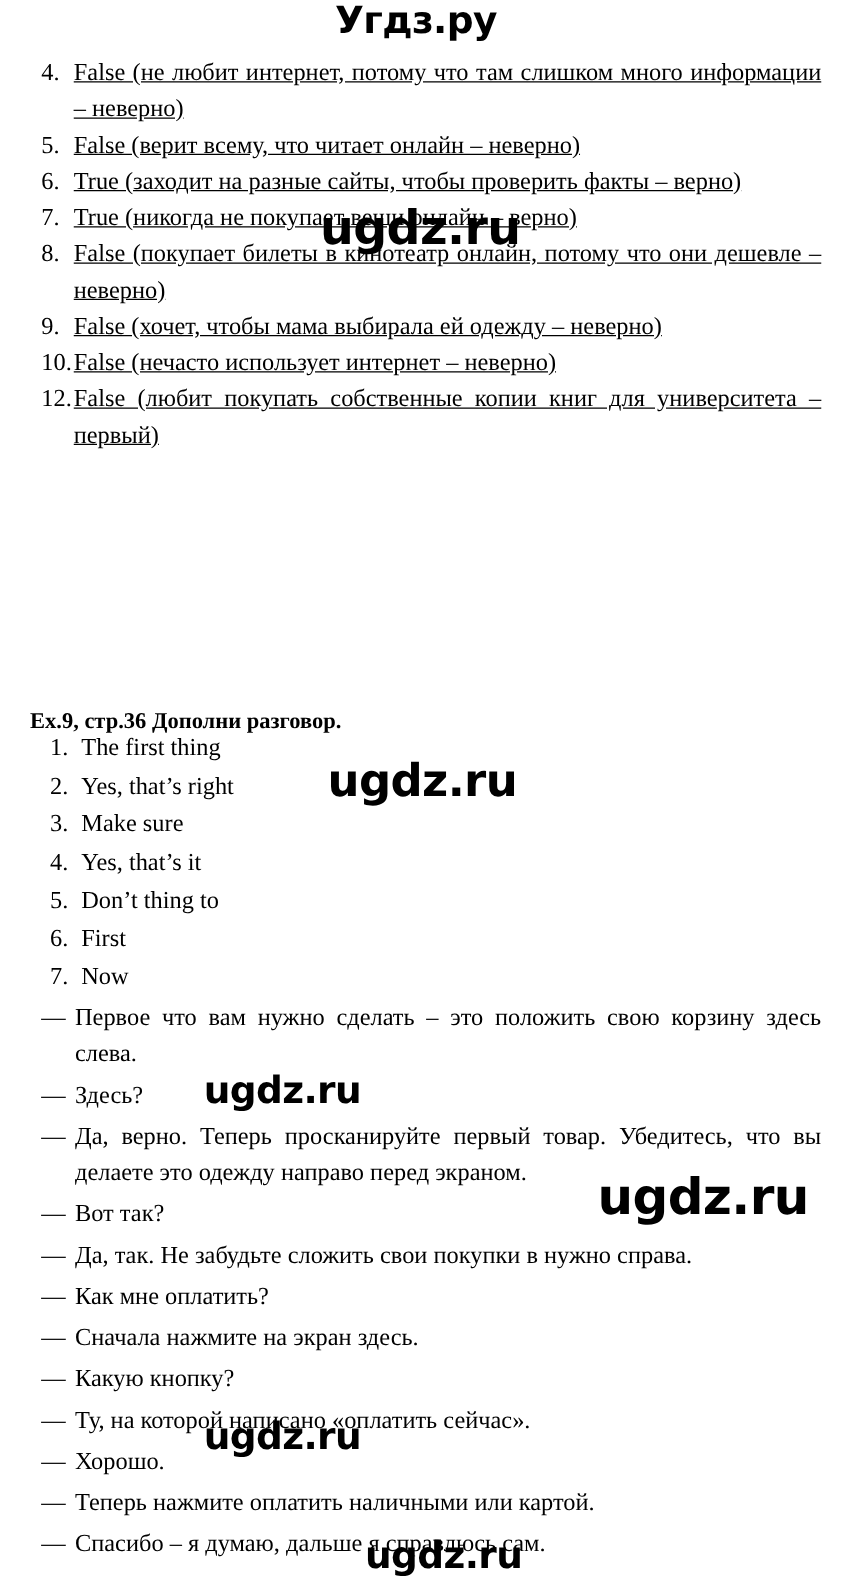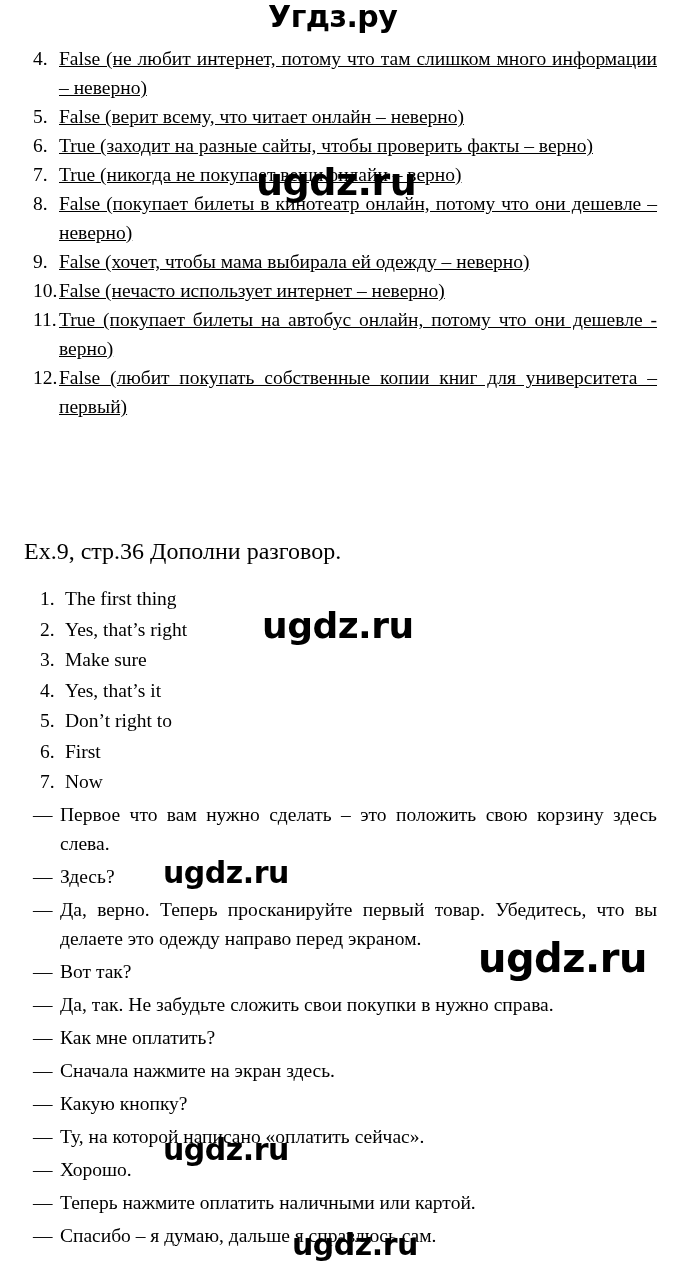"11." div.ans-item { html: <div> <span>11.</span> <span>True (покупает билеты на автобус онлайн, потому что они дешевле - верно)</span> </div> -> none }
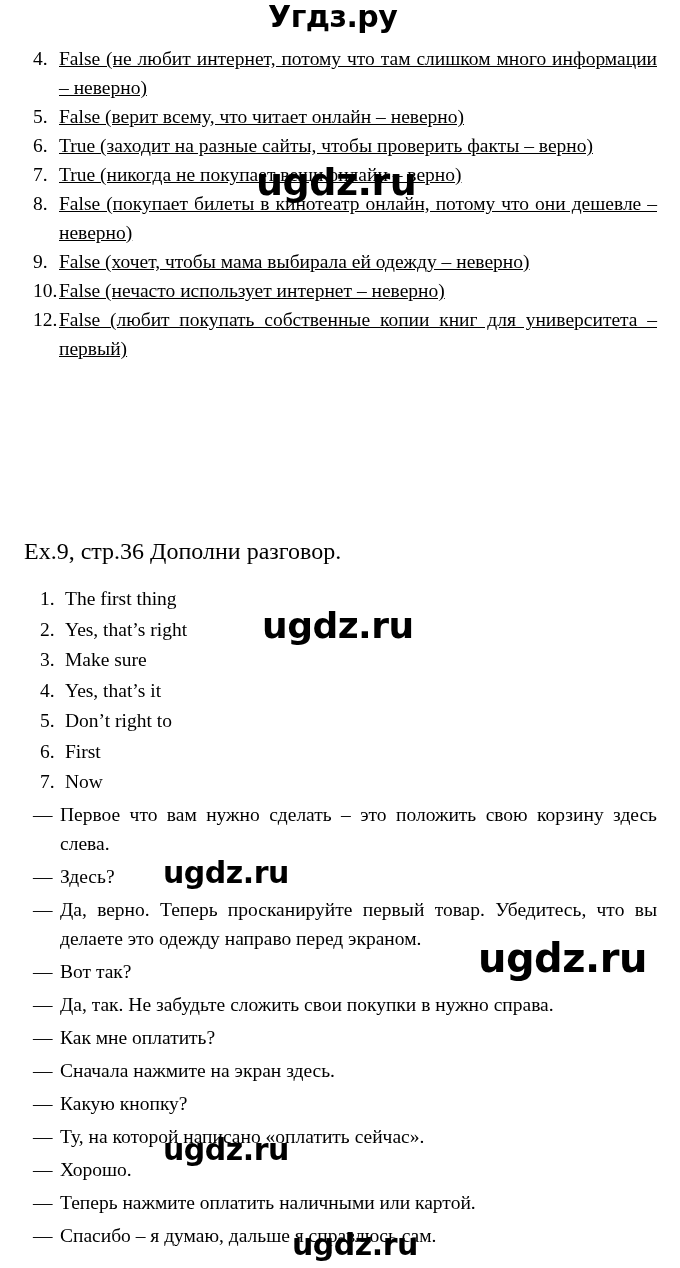"Ex.9, стр.36 Дополни разговор." .heading { font-size: 24px -> 18px; font-weight: normal -> bold; top: 538px -> 566px }
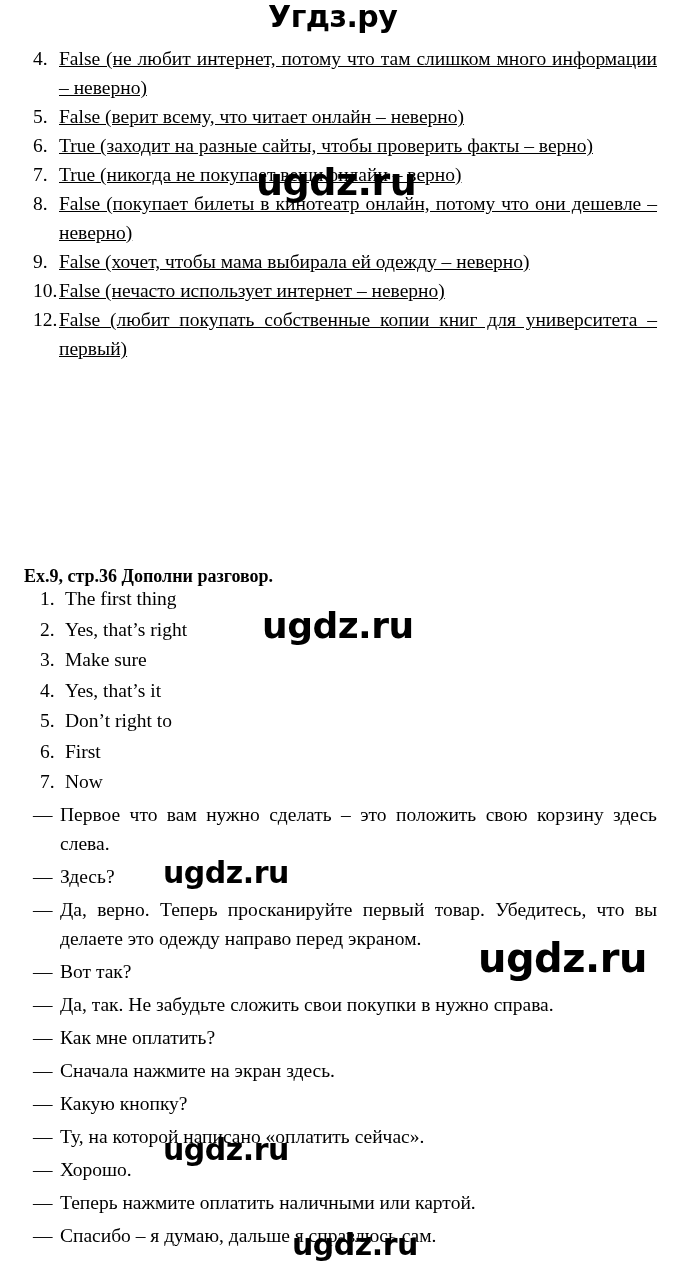"Don’t right to" span.en-text { text: right -> thing }
